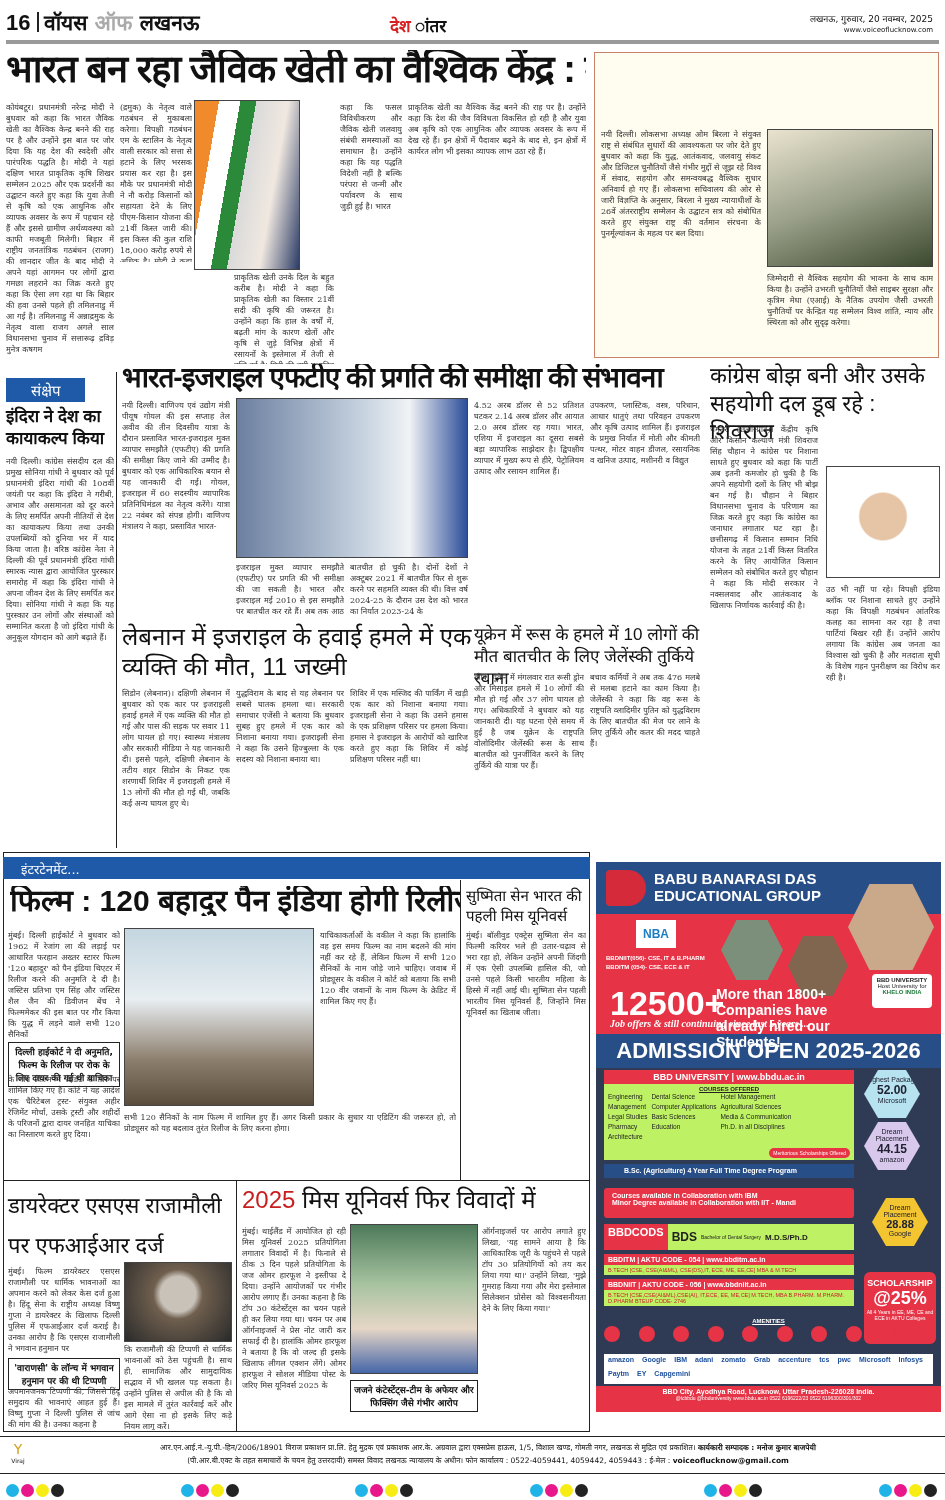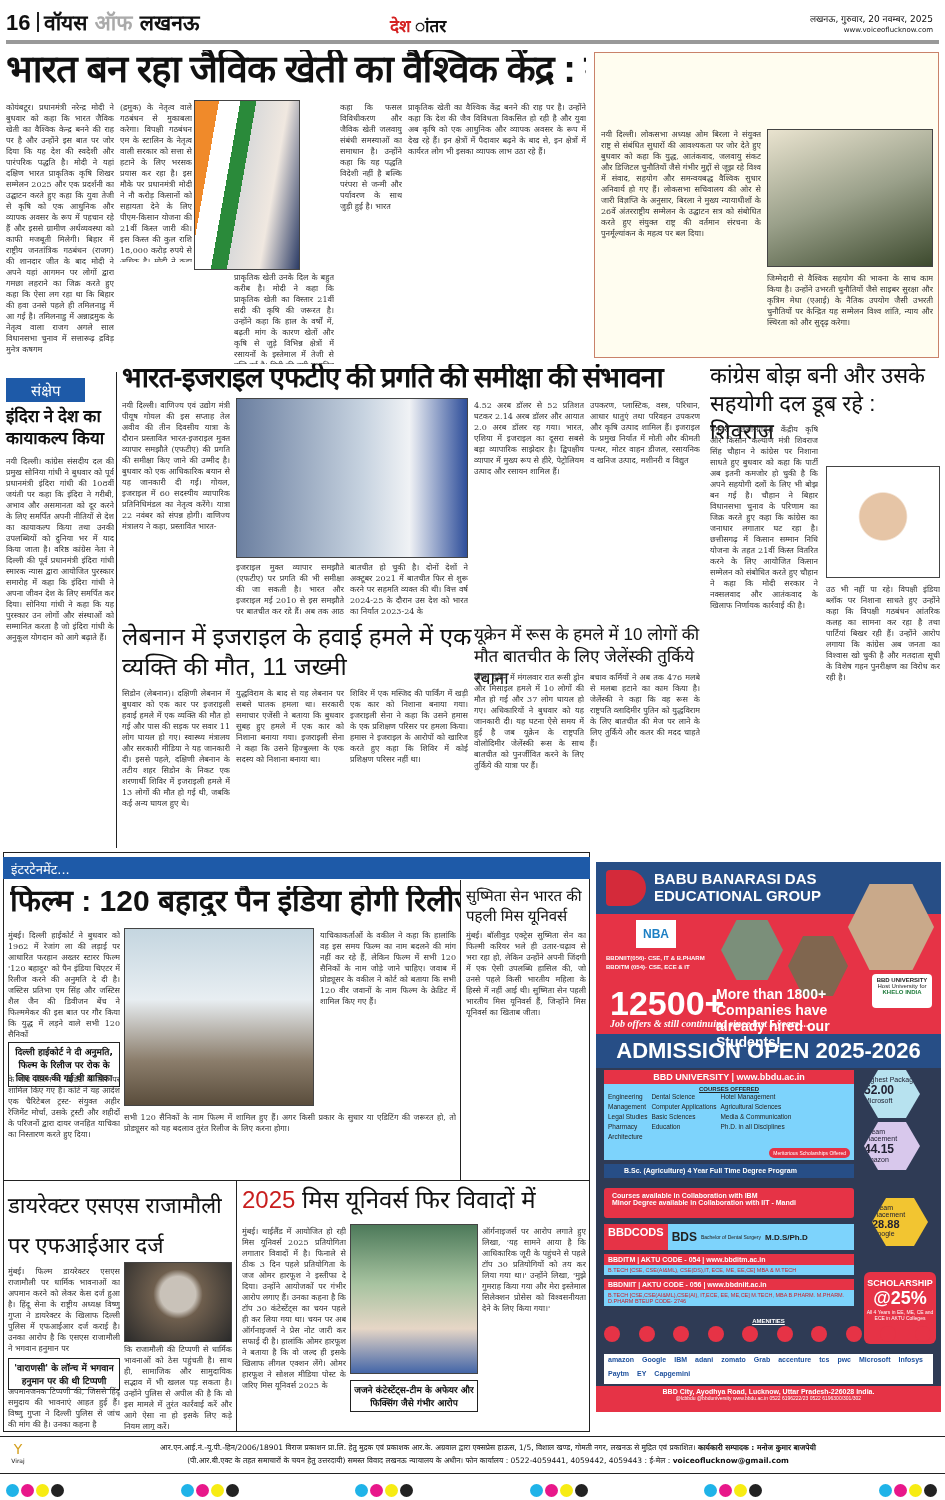"इंटरटेनमेंट..." .ent-bar { padding: 3px 8px -> 3px 18px }
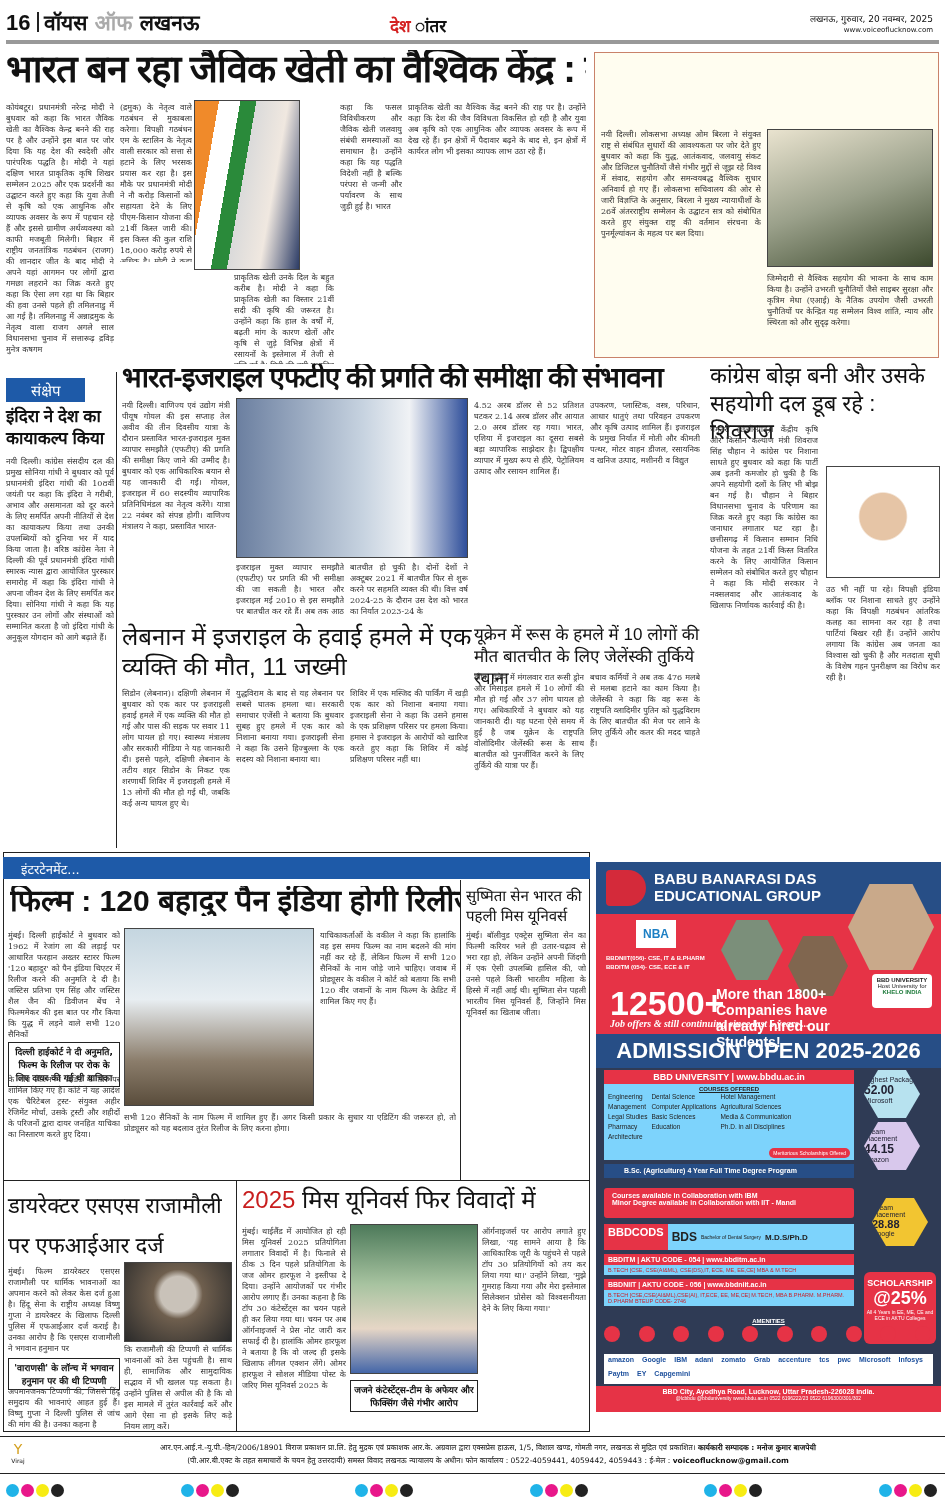"52.00" .hex { text-align: left -> center }
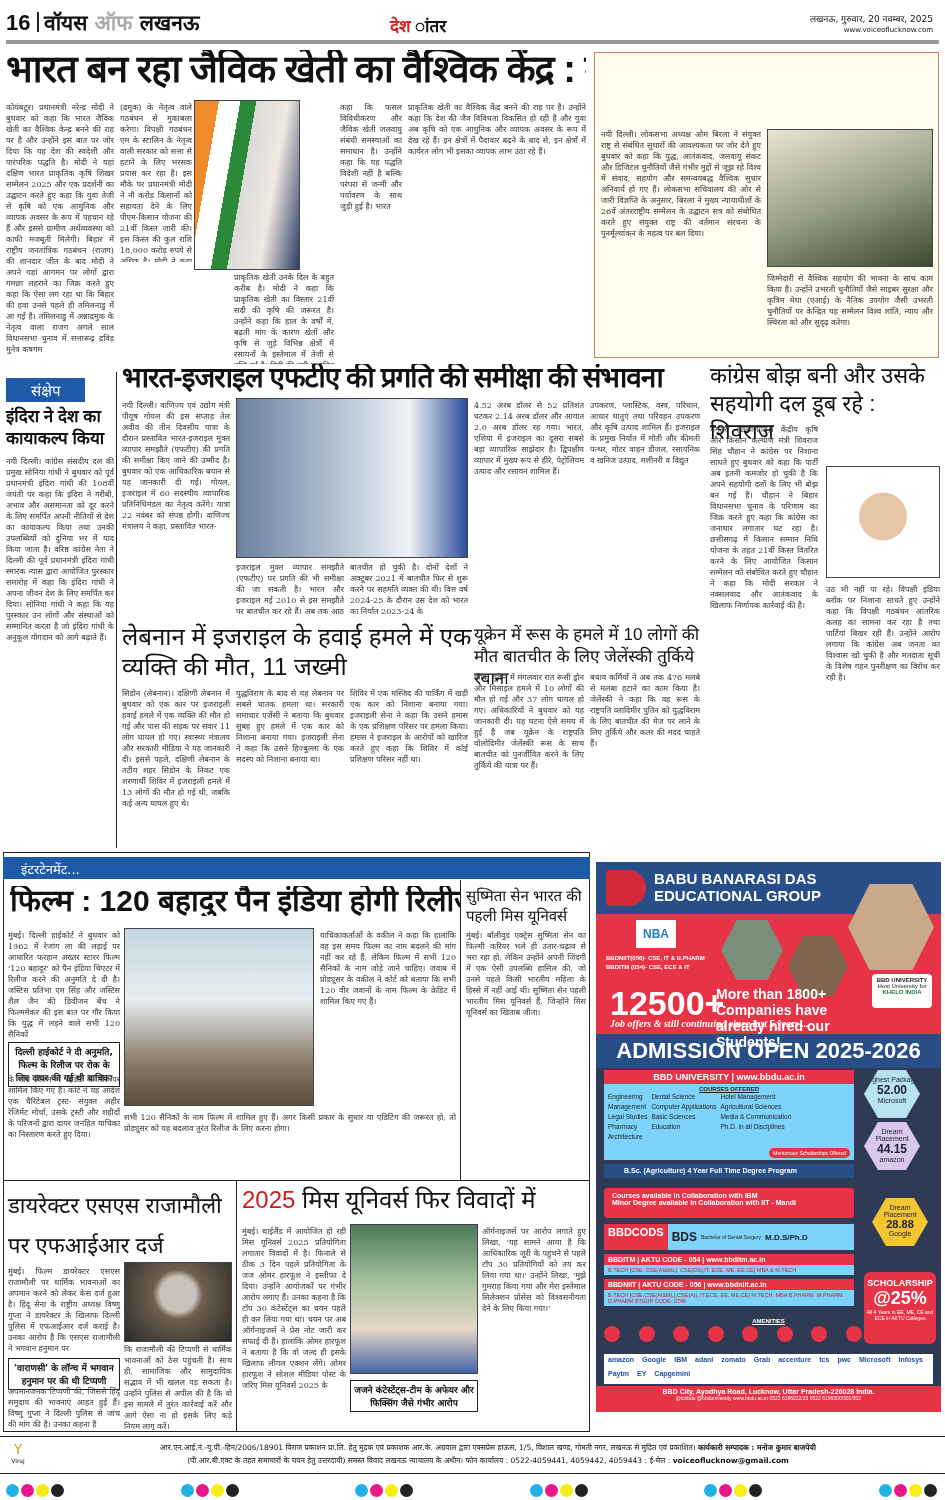"BBDCODS" .ad .white { background: #7dd3fc -> #bef264 }
